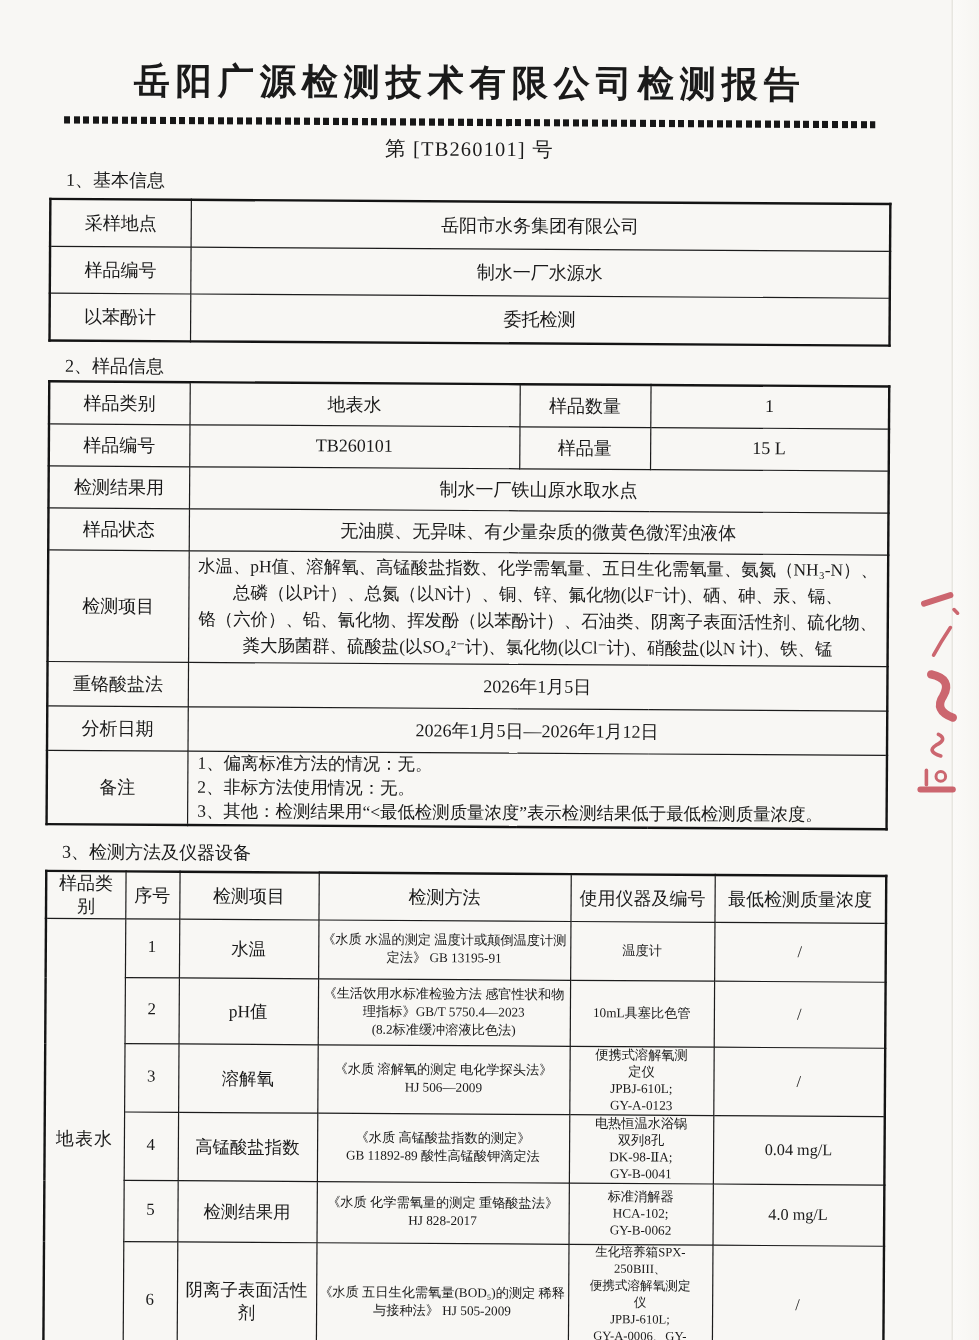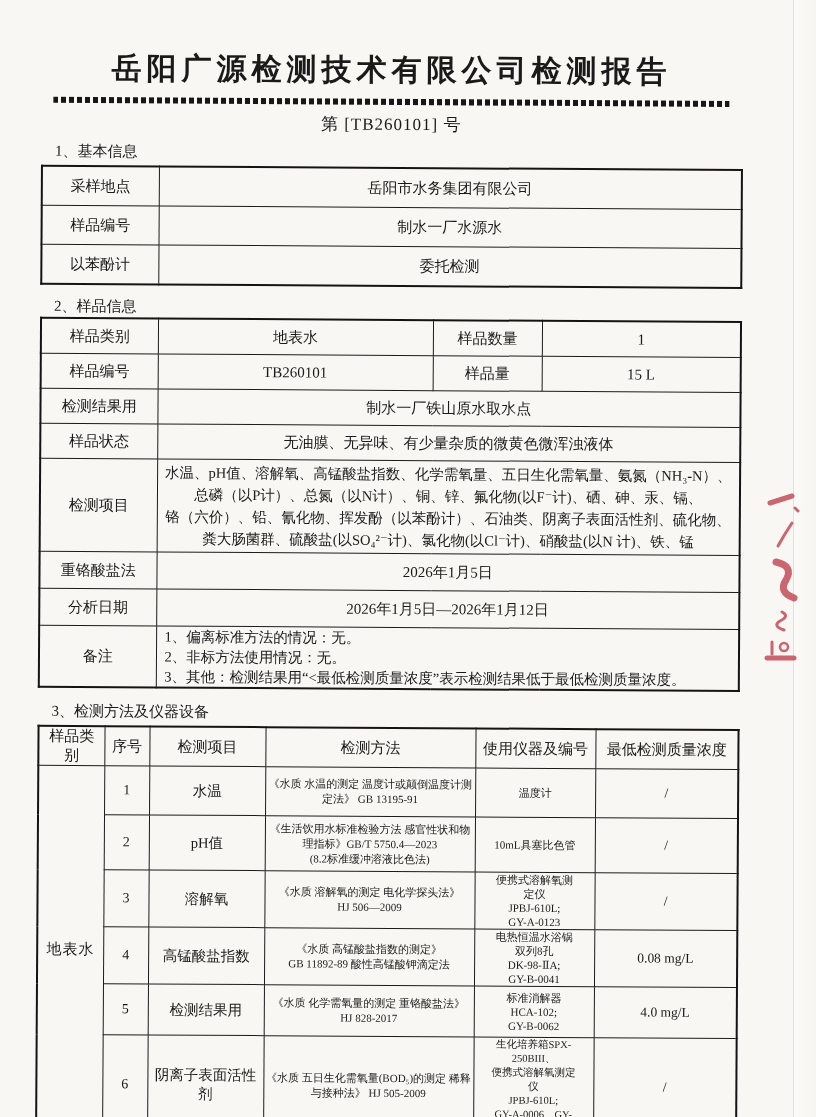"0.08 mg/L" td.c-limit { text: 0.08 -> 0.04 }
